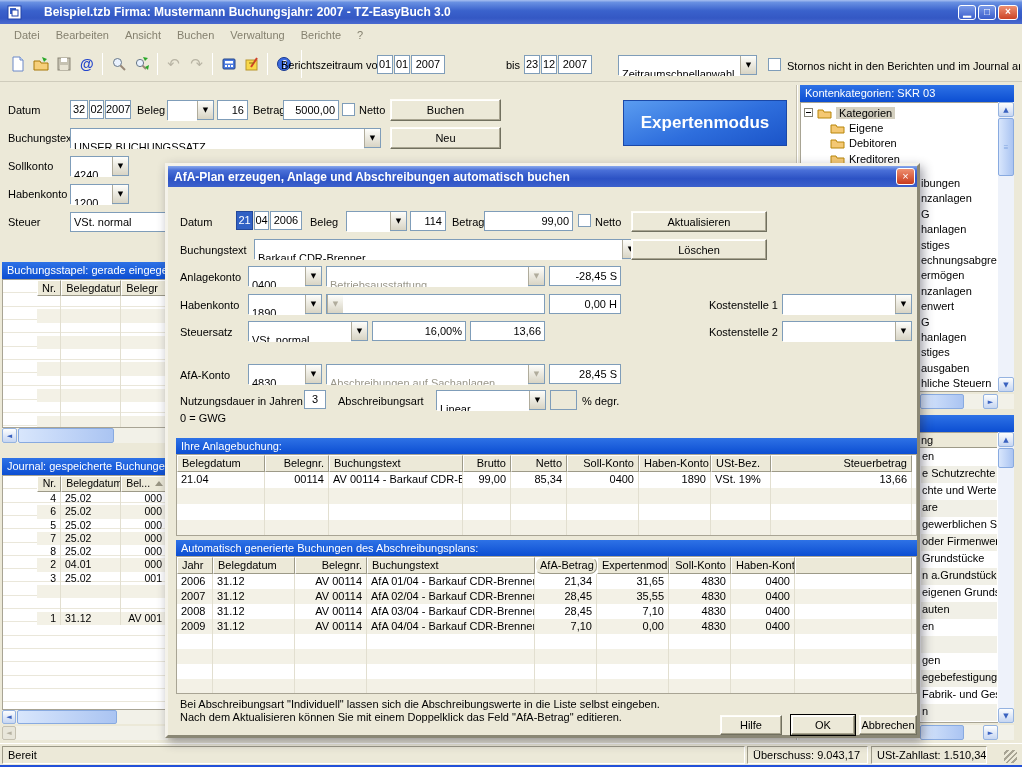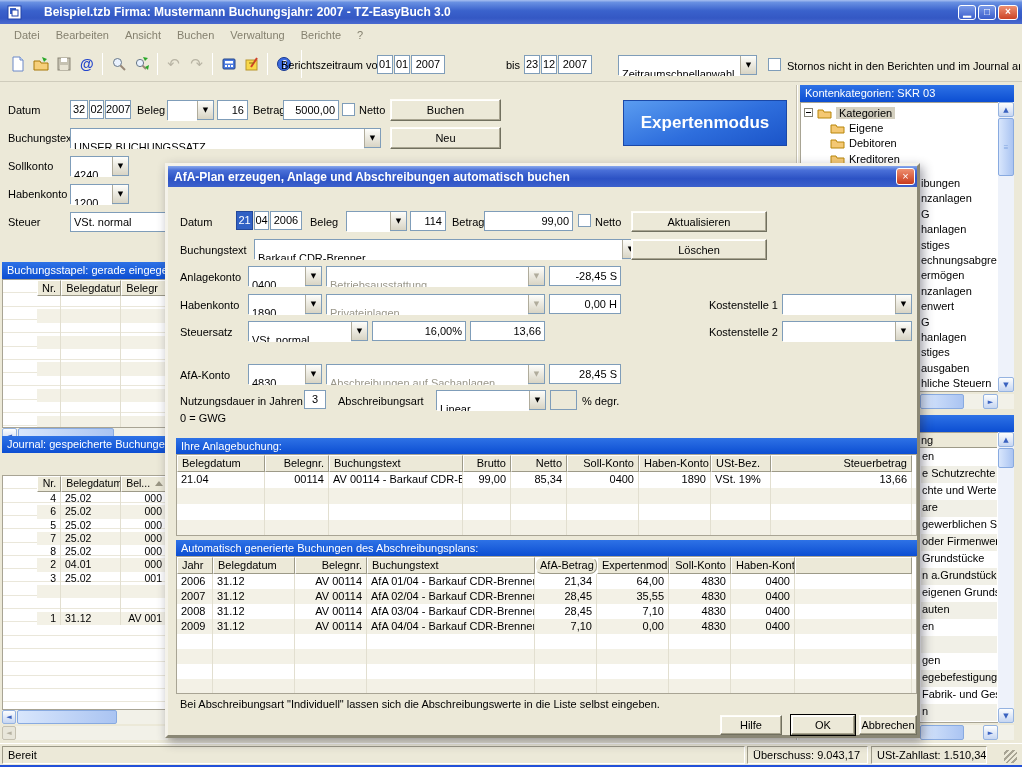"Privateinlagen" div.cfield { html: <div>Privateinlagen</div> -> none }
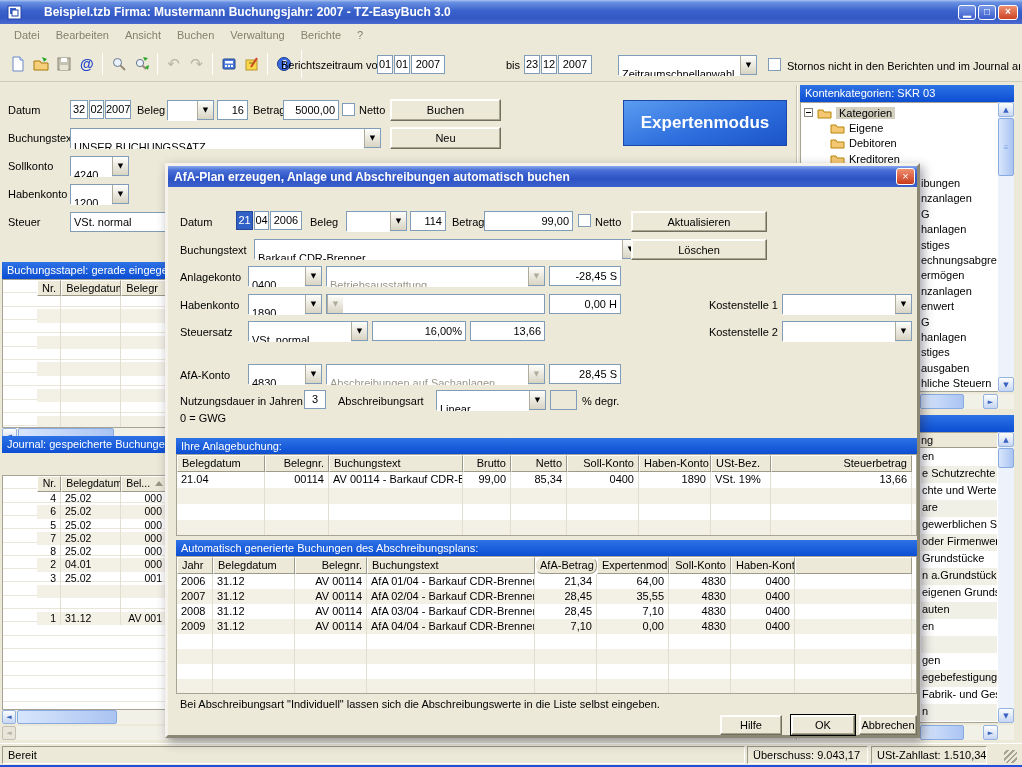"Journal: gespeicherte Buchunge" div.a { top: 436px -> 458px }
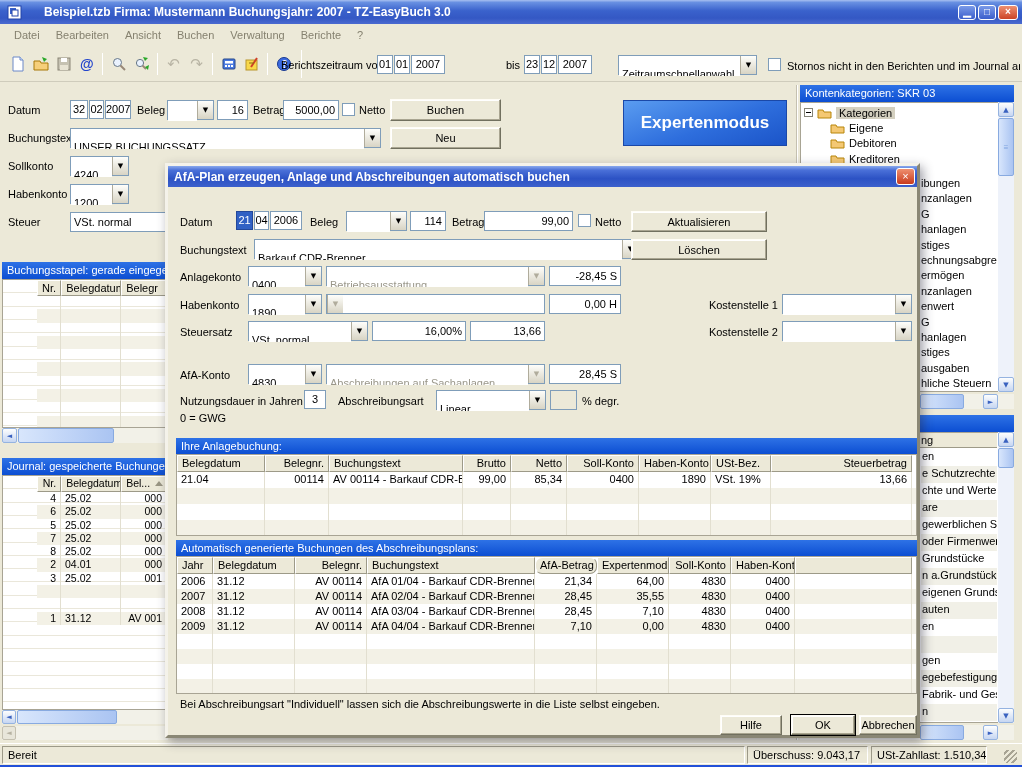"64,00" div.tcell { text: 64,00 -> 31,65 }
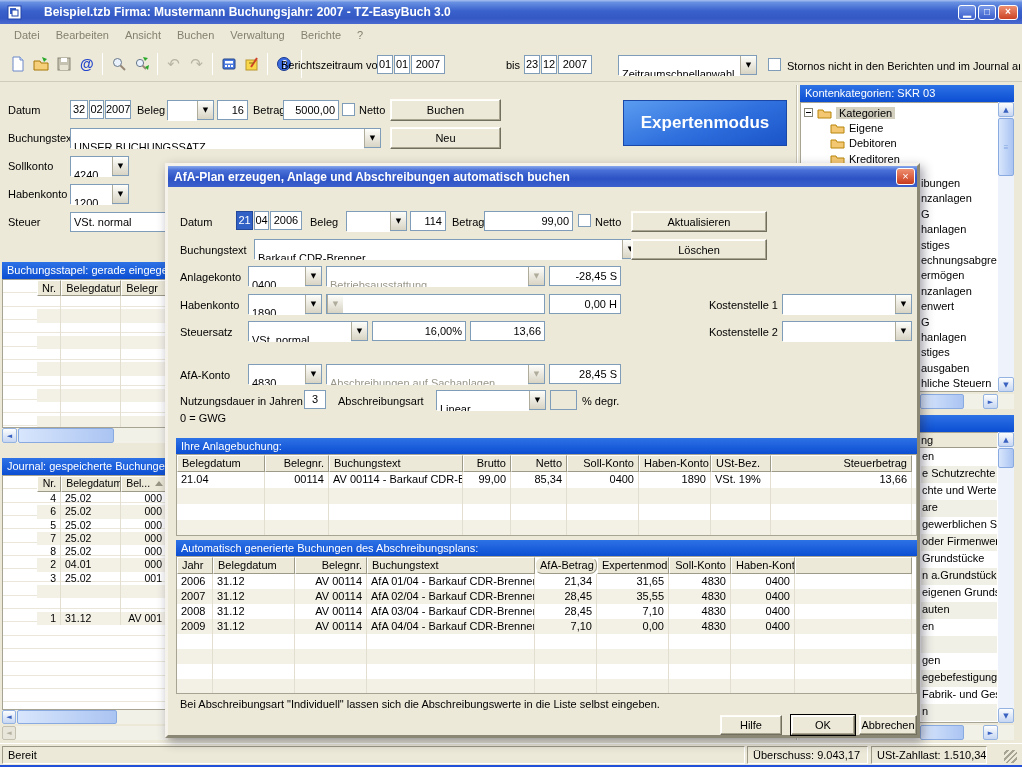"Nach dem Aktualisieren können Sie" span.a { html: none -> <span>Nach dem Aktualisieren können Sie mit einem Doppelklick das Feld "AfA-Betrag" editieren.</span> }
